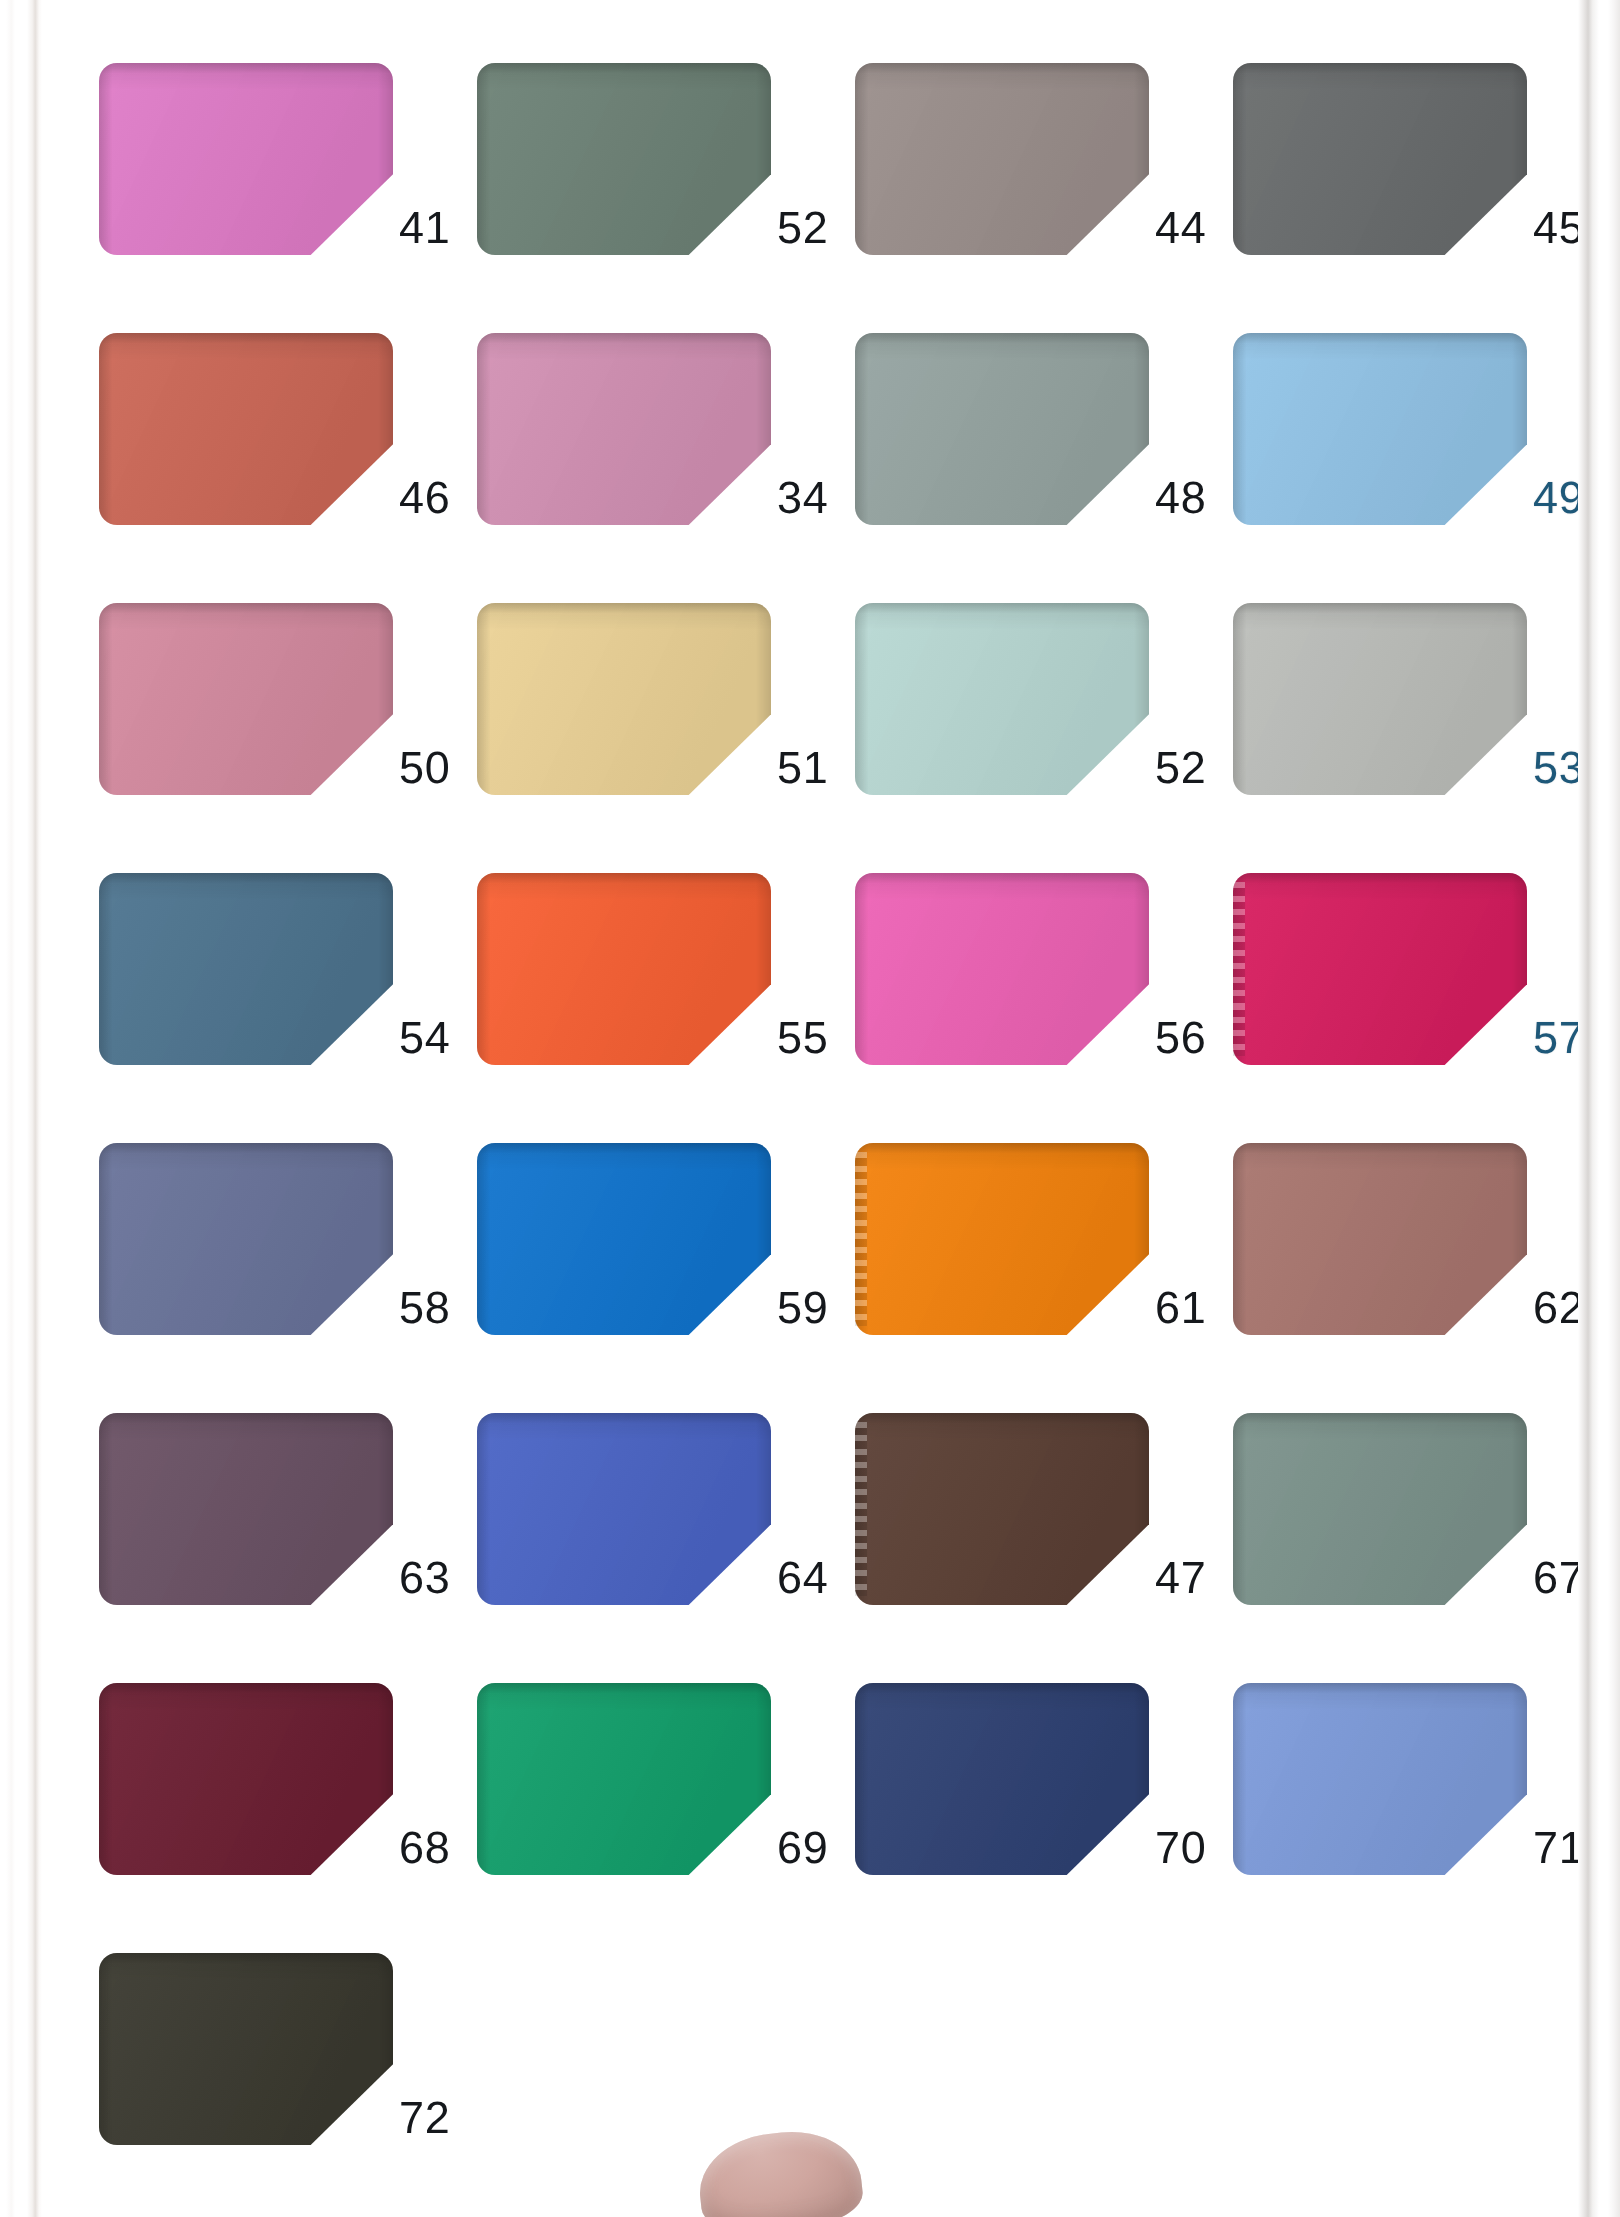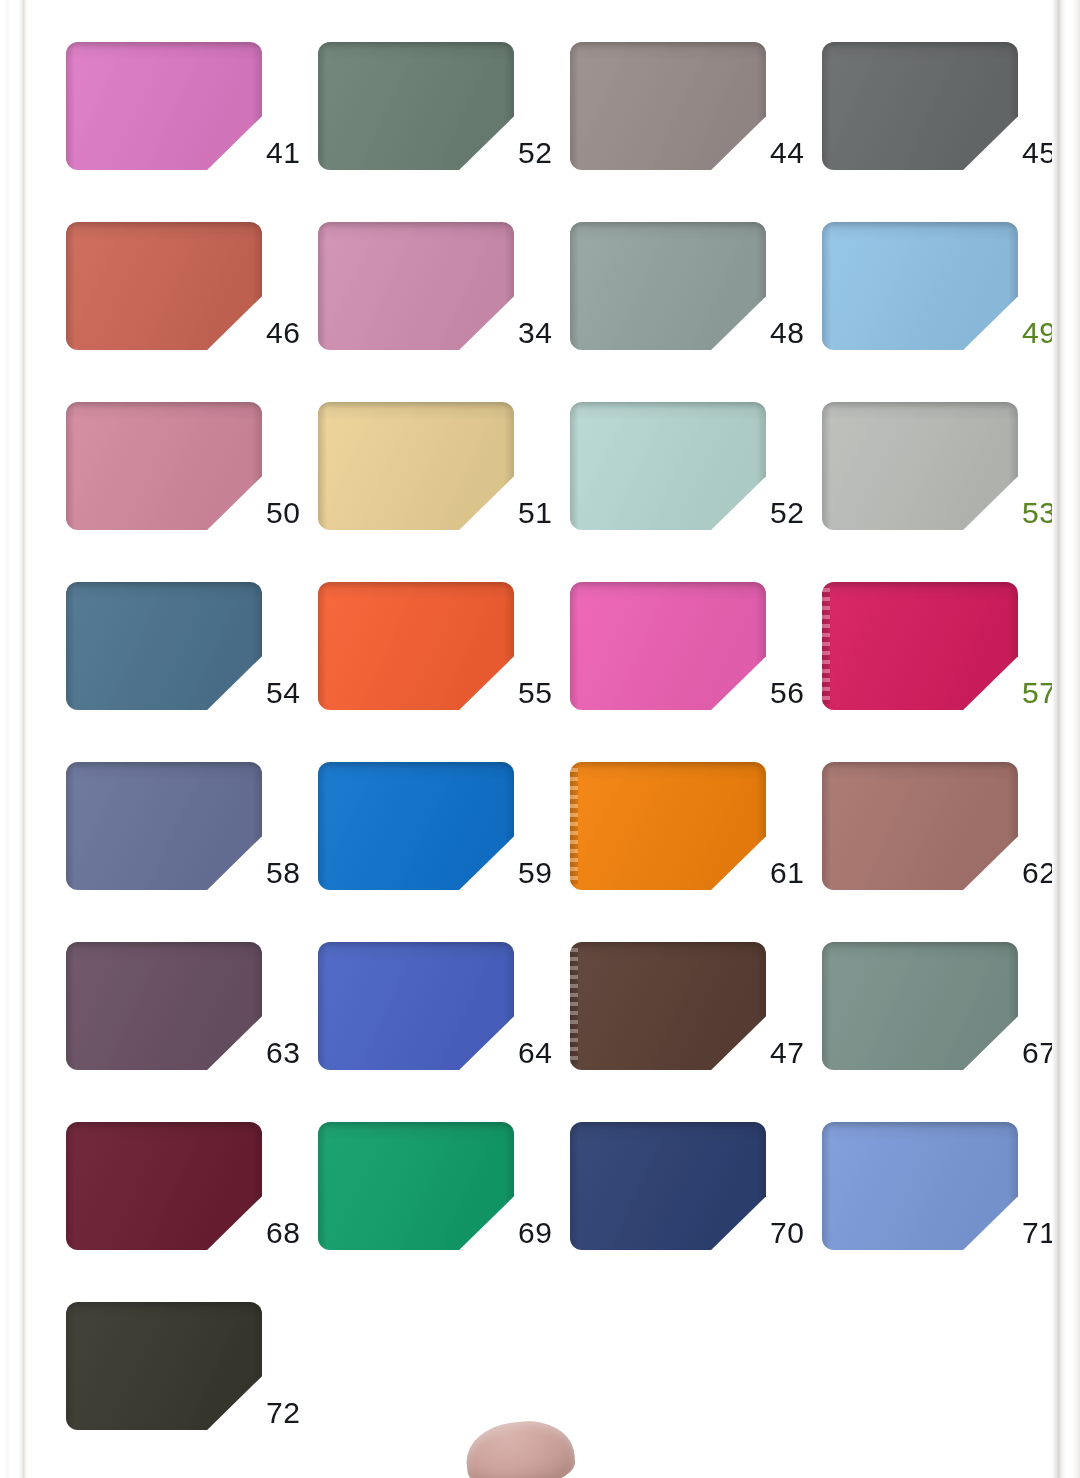"49" .chip-num.faded { color: #4d7c0f -> #0c4a6e }
